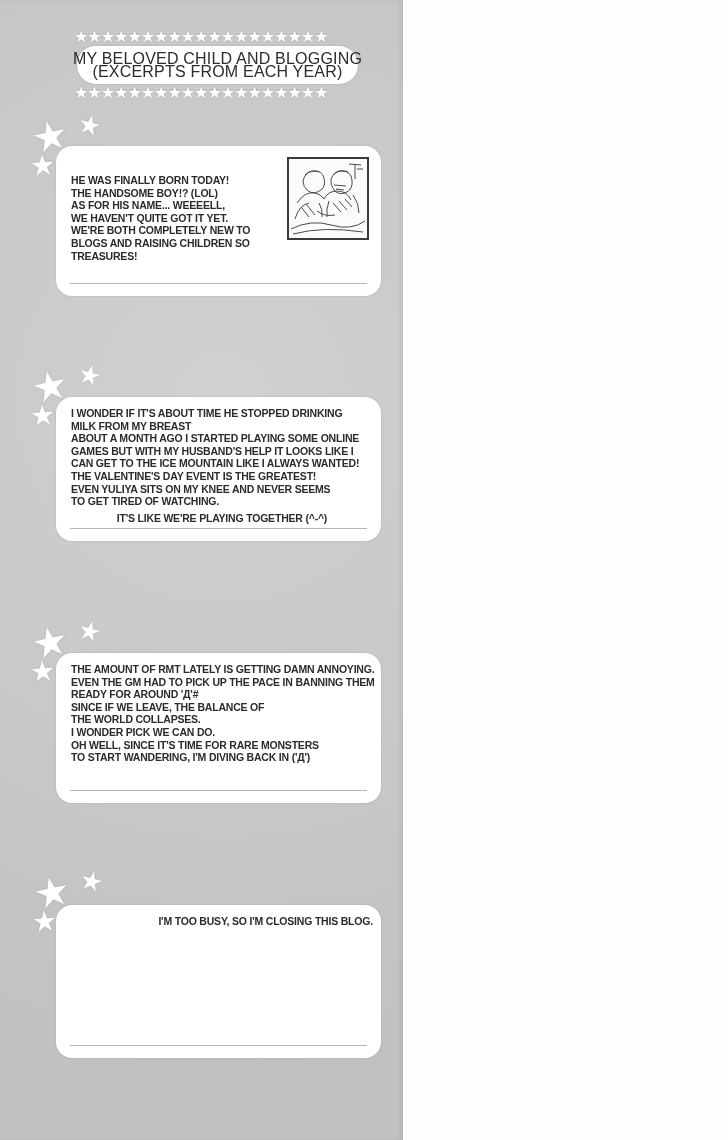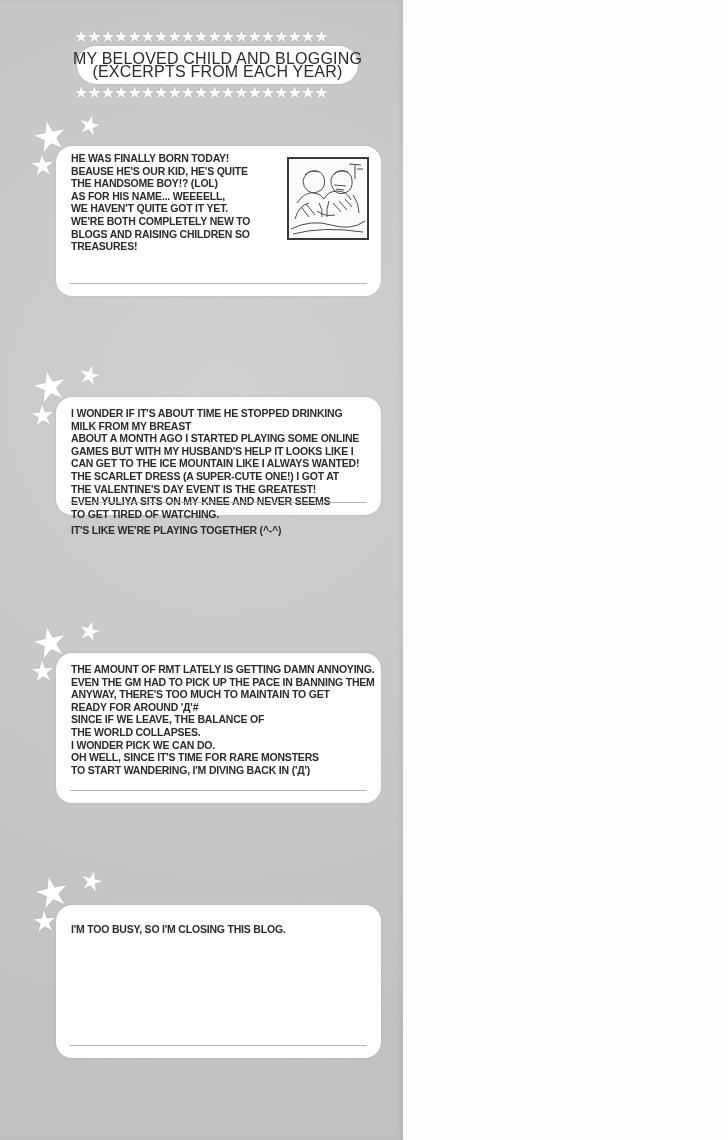"HE WAS FINALLY BORN TODAY!" #entry-1 .content { top: 6px -> 28px }
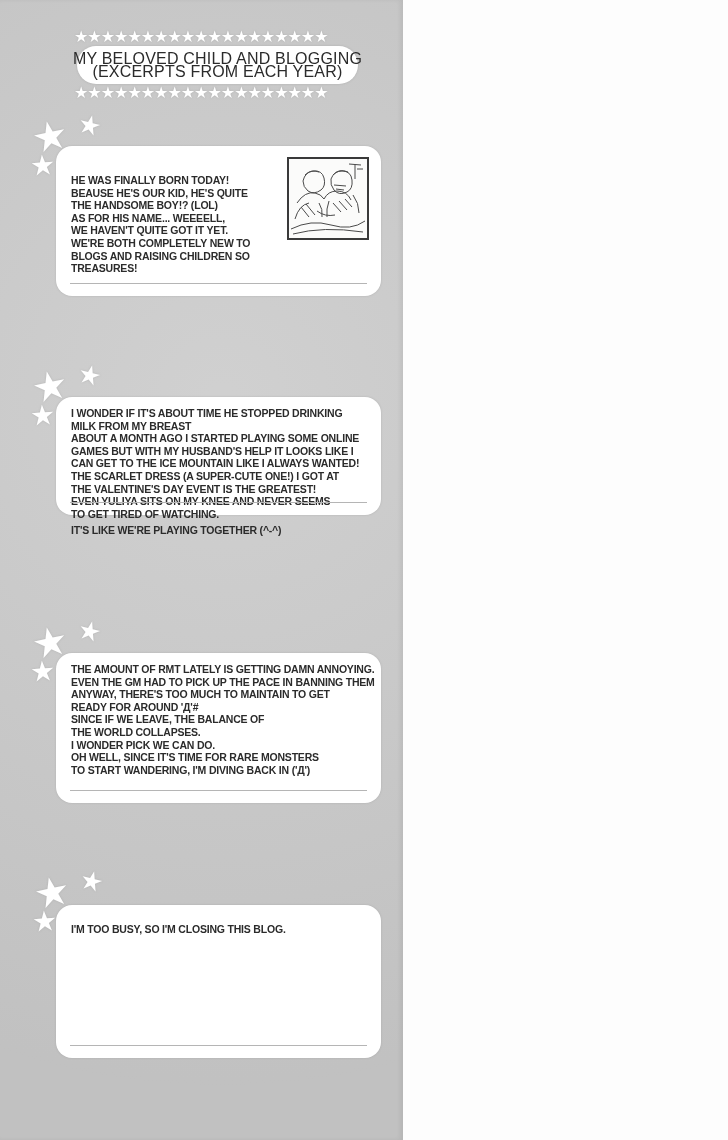"BEAUSE HE'S OUR KID, HE'S" div.tline { html: <div>BEAUSE HE'S OUR KID, HE'S QUITE</div> -> none }
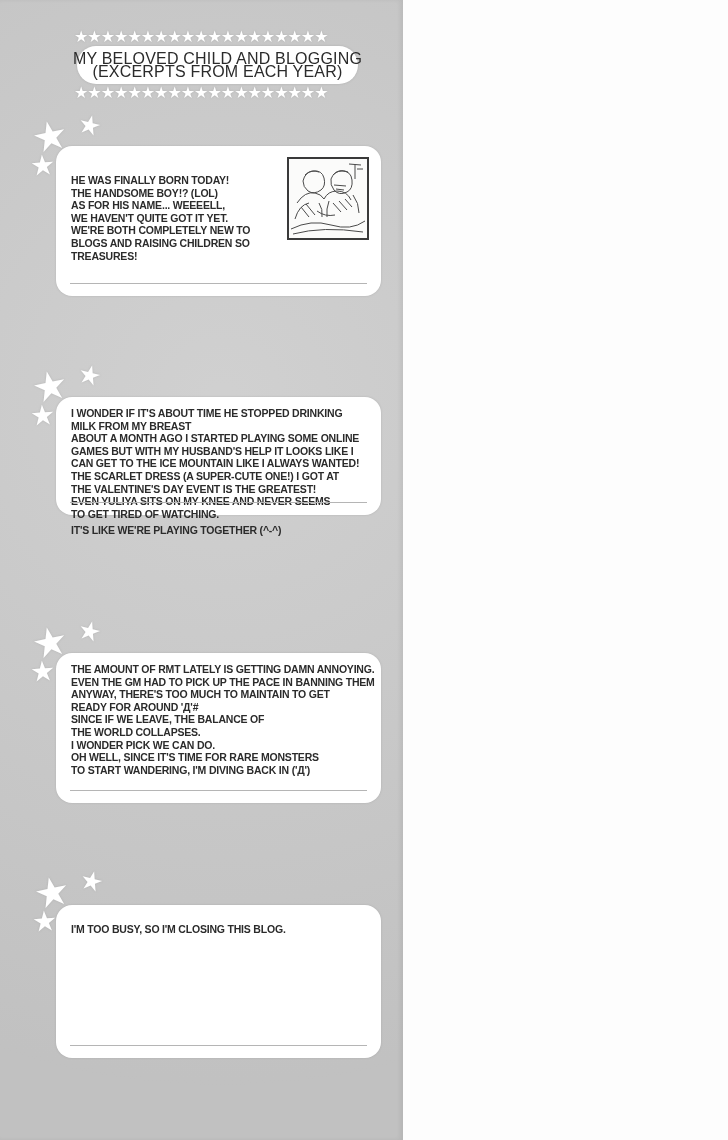"I WONDER IF IT'S ABOUT" #entry-2 { height: 118px -> 144px }
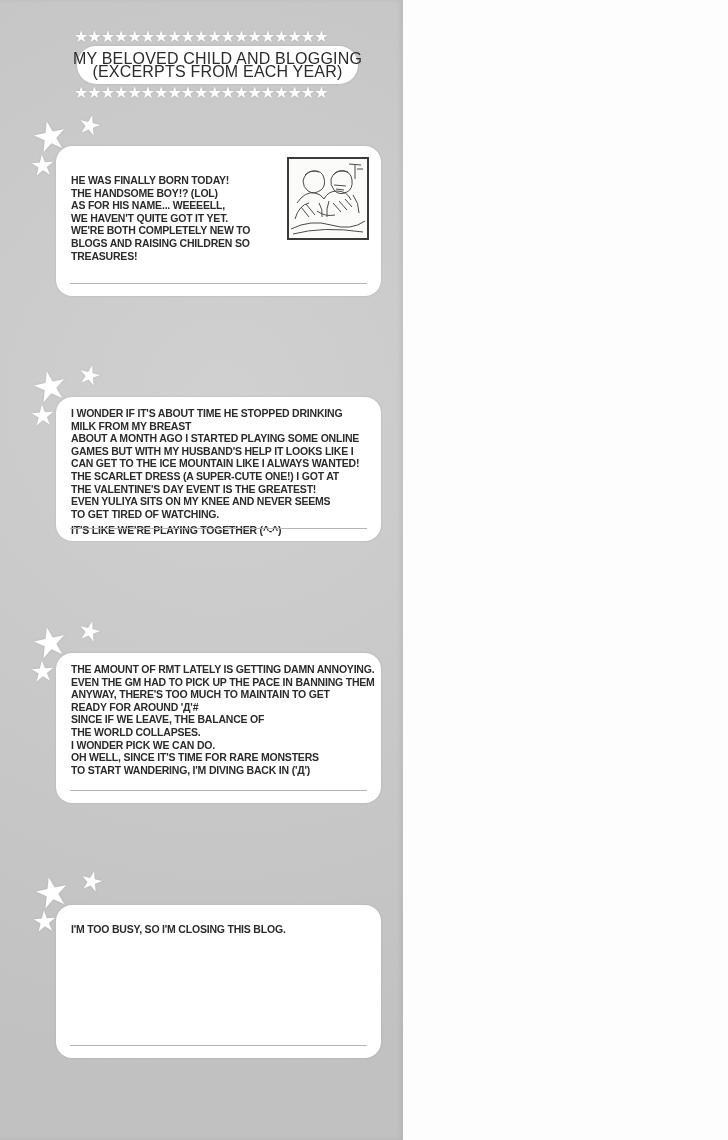"THE SCARLET DRESS (A SUPER-CUTE" div.tline { html: <div>THE SCARLET DRESS (A SUPER-CUTE ONE!) I GOT AT</div> -> none }
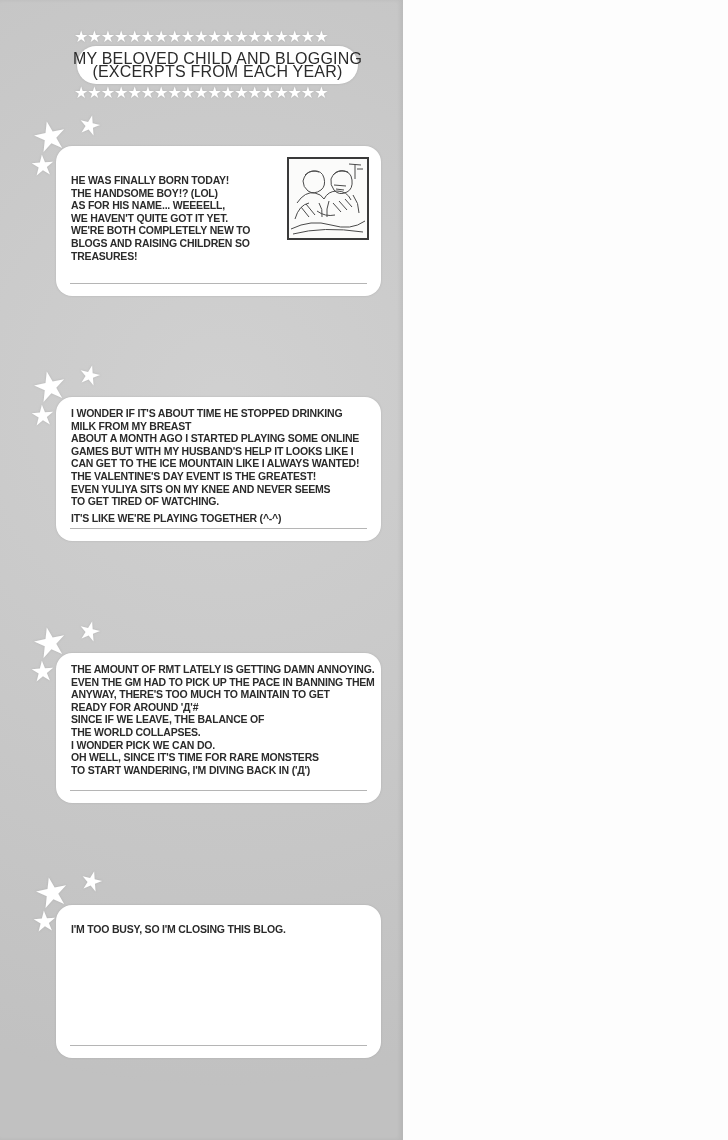"IT'S LIKE WE'RE PLAYING TOGETHER" .entry.gap-last .tline:last-child { text-align: none -> center }
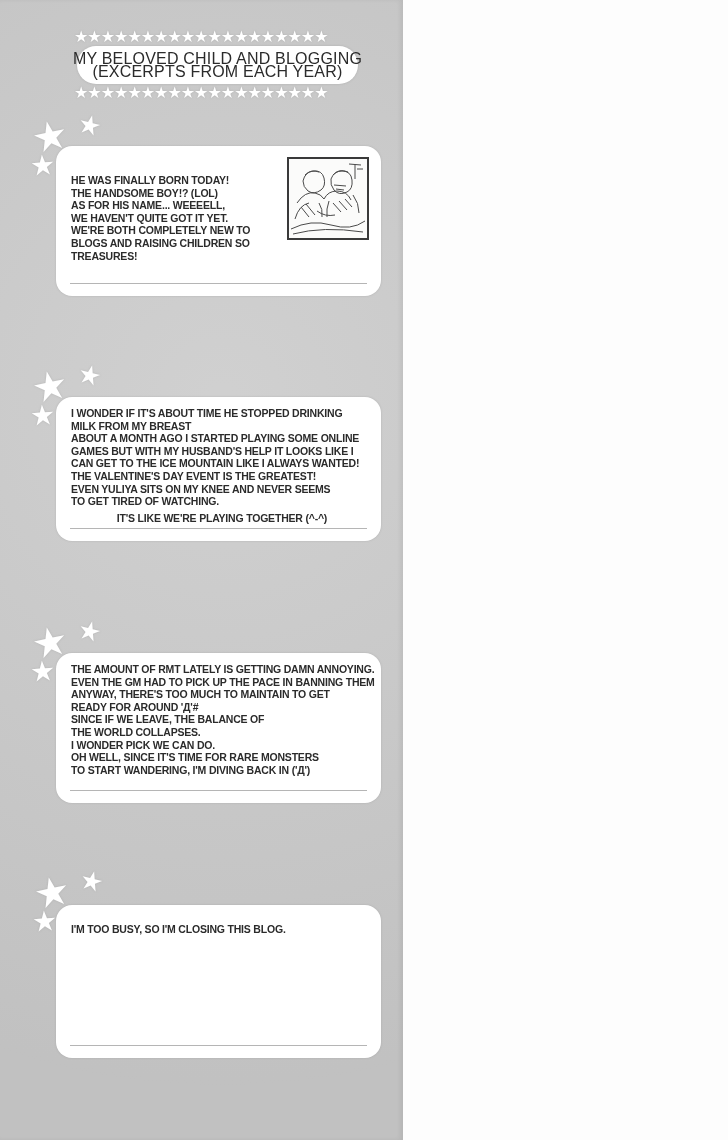"ANYWAY, THERE'S TOO MUCH TO" div.tline { html: <div>ANYWAY, THERE'S TOO MUCH TO MAINTAIN TO GET</div> -> none }
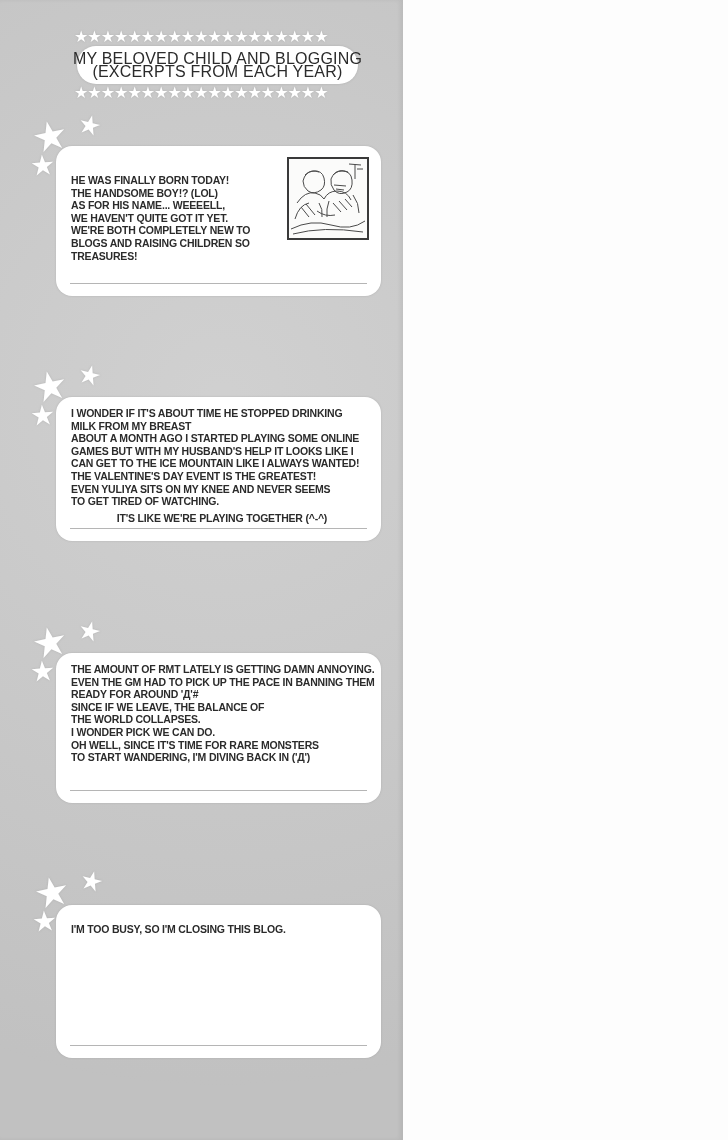"I'M TOO BUSY, SO I'M" #entry-4 .content { text-align: none -> right; top: 18px -> 10px }
